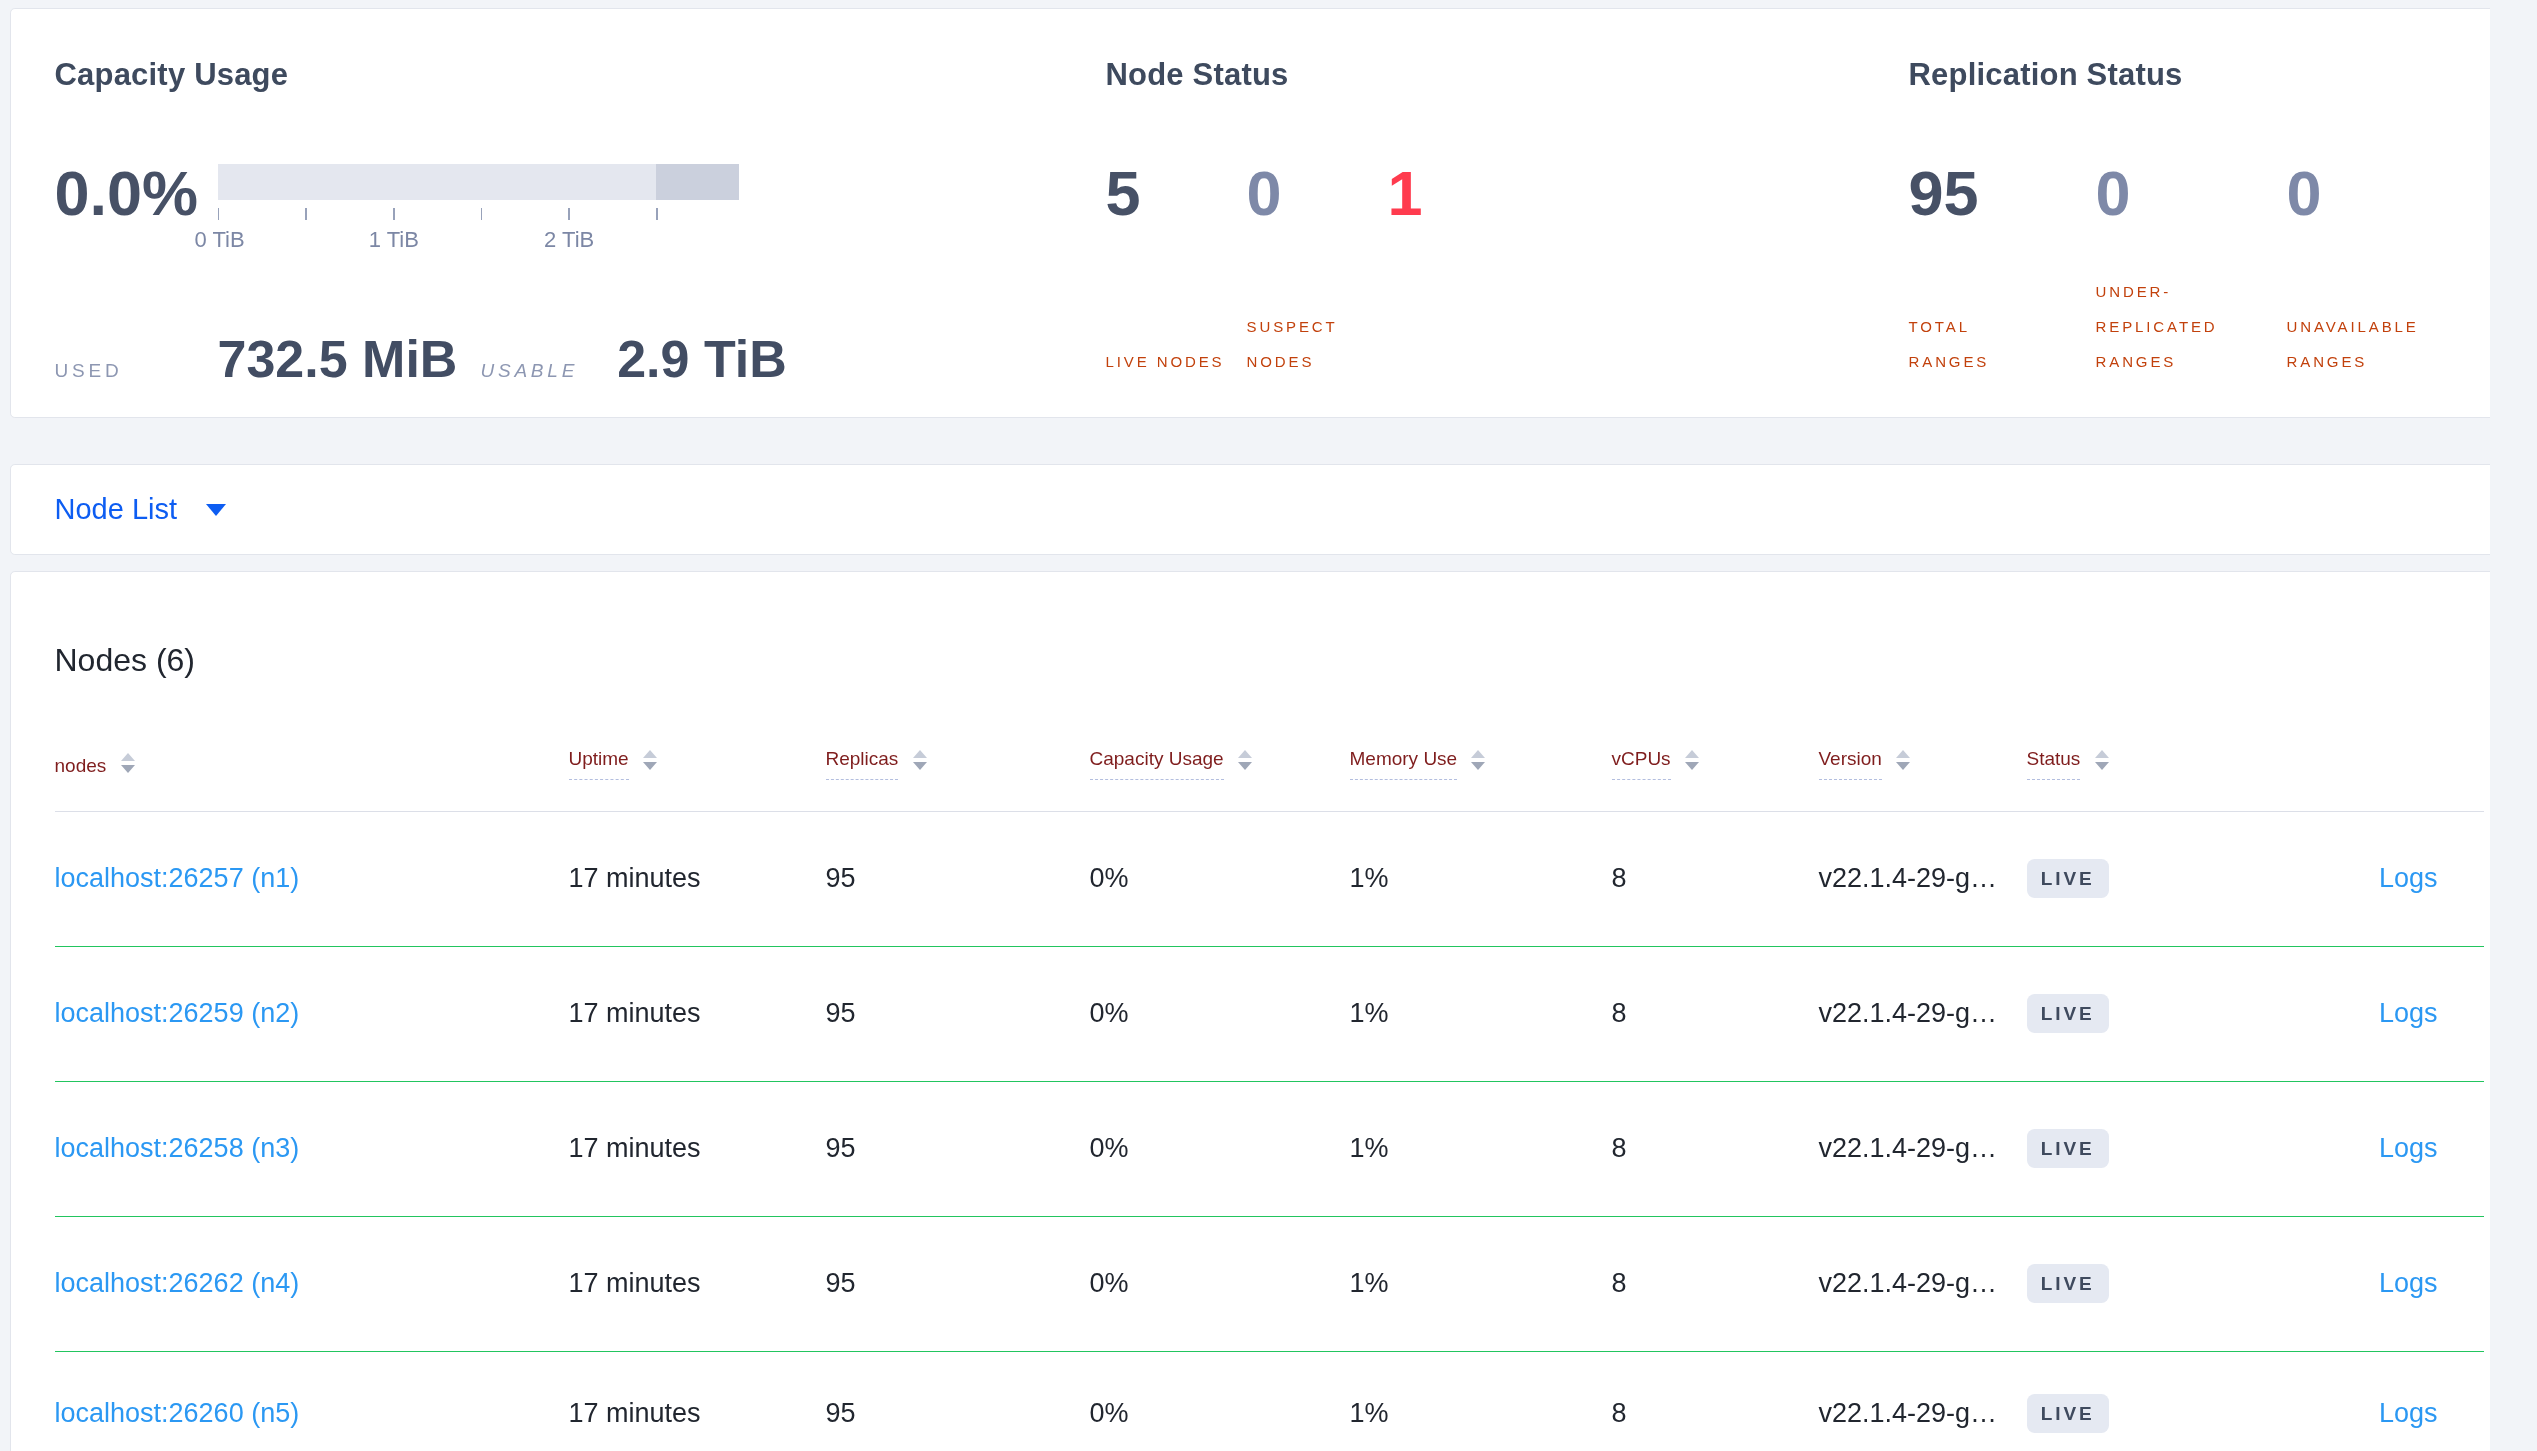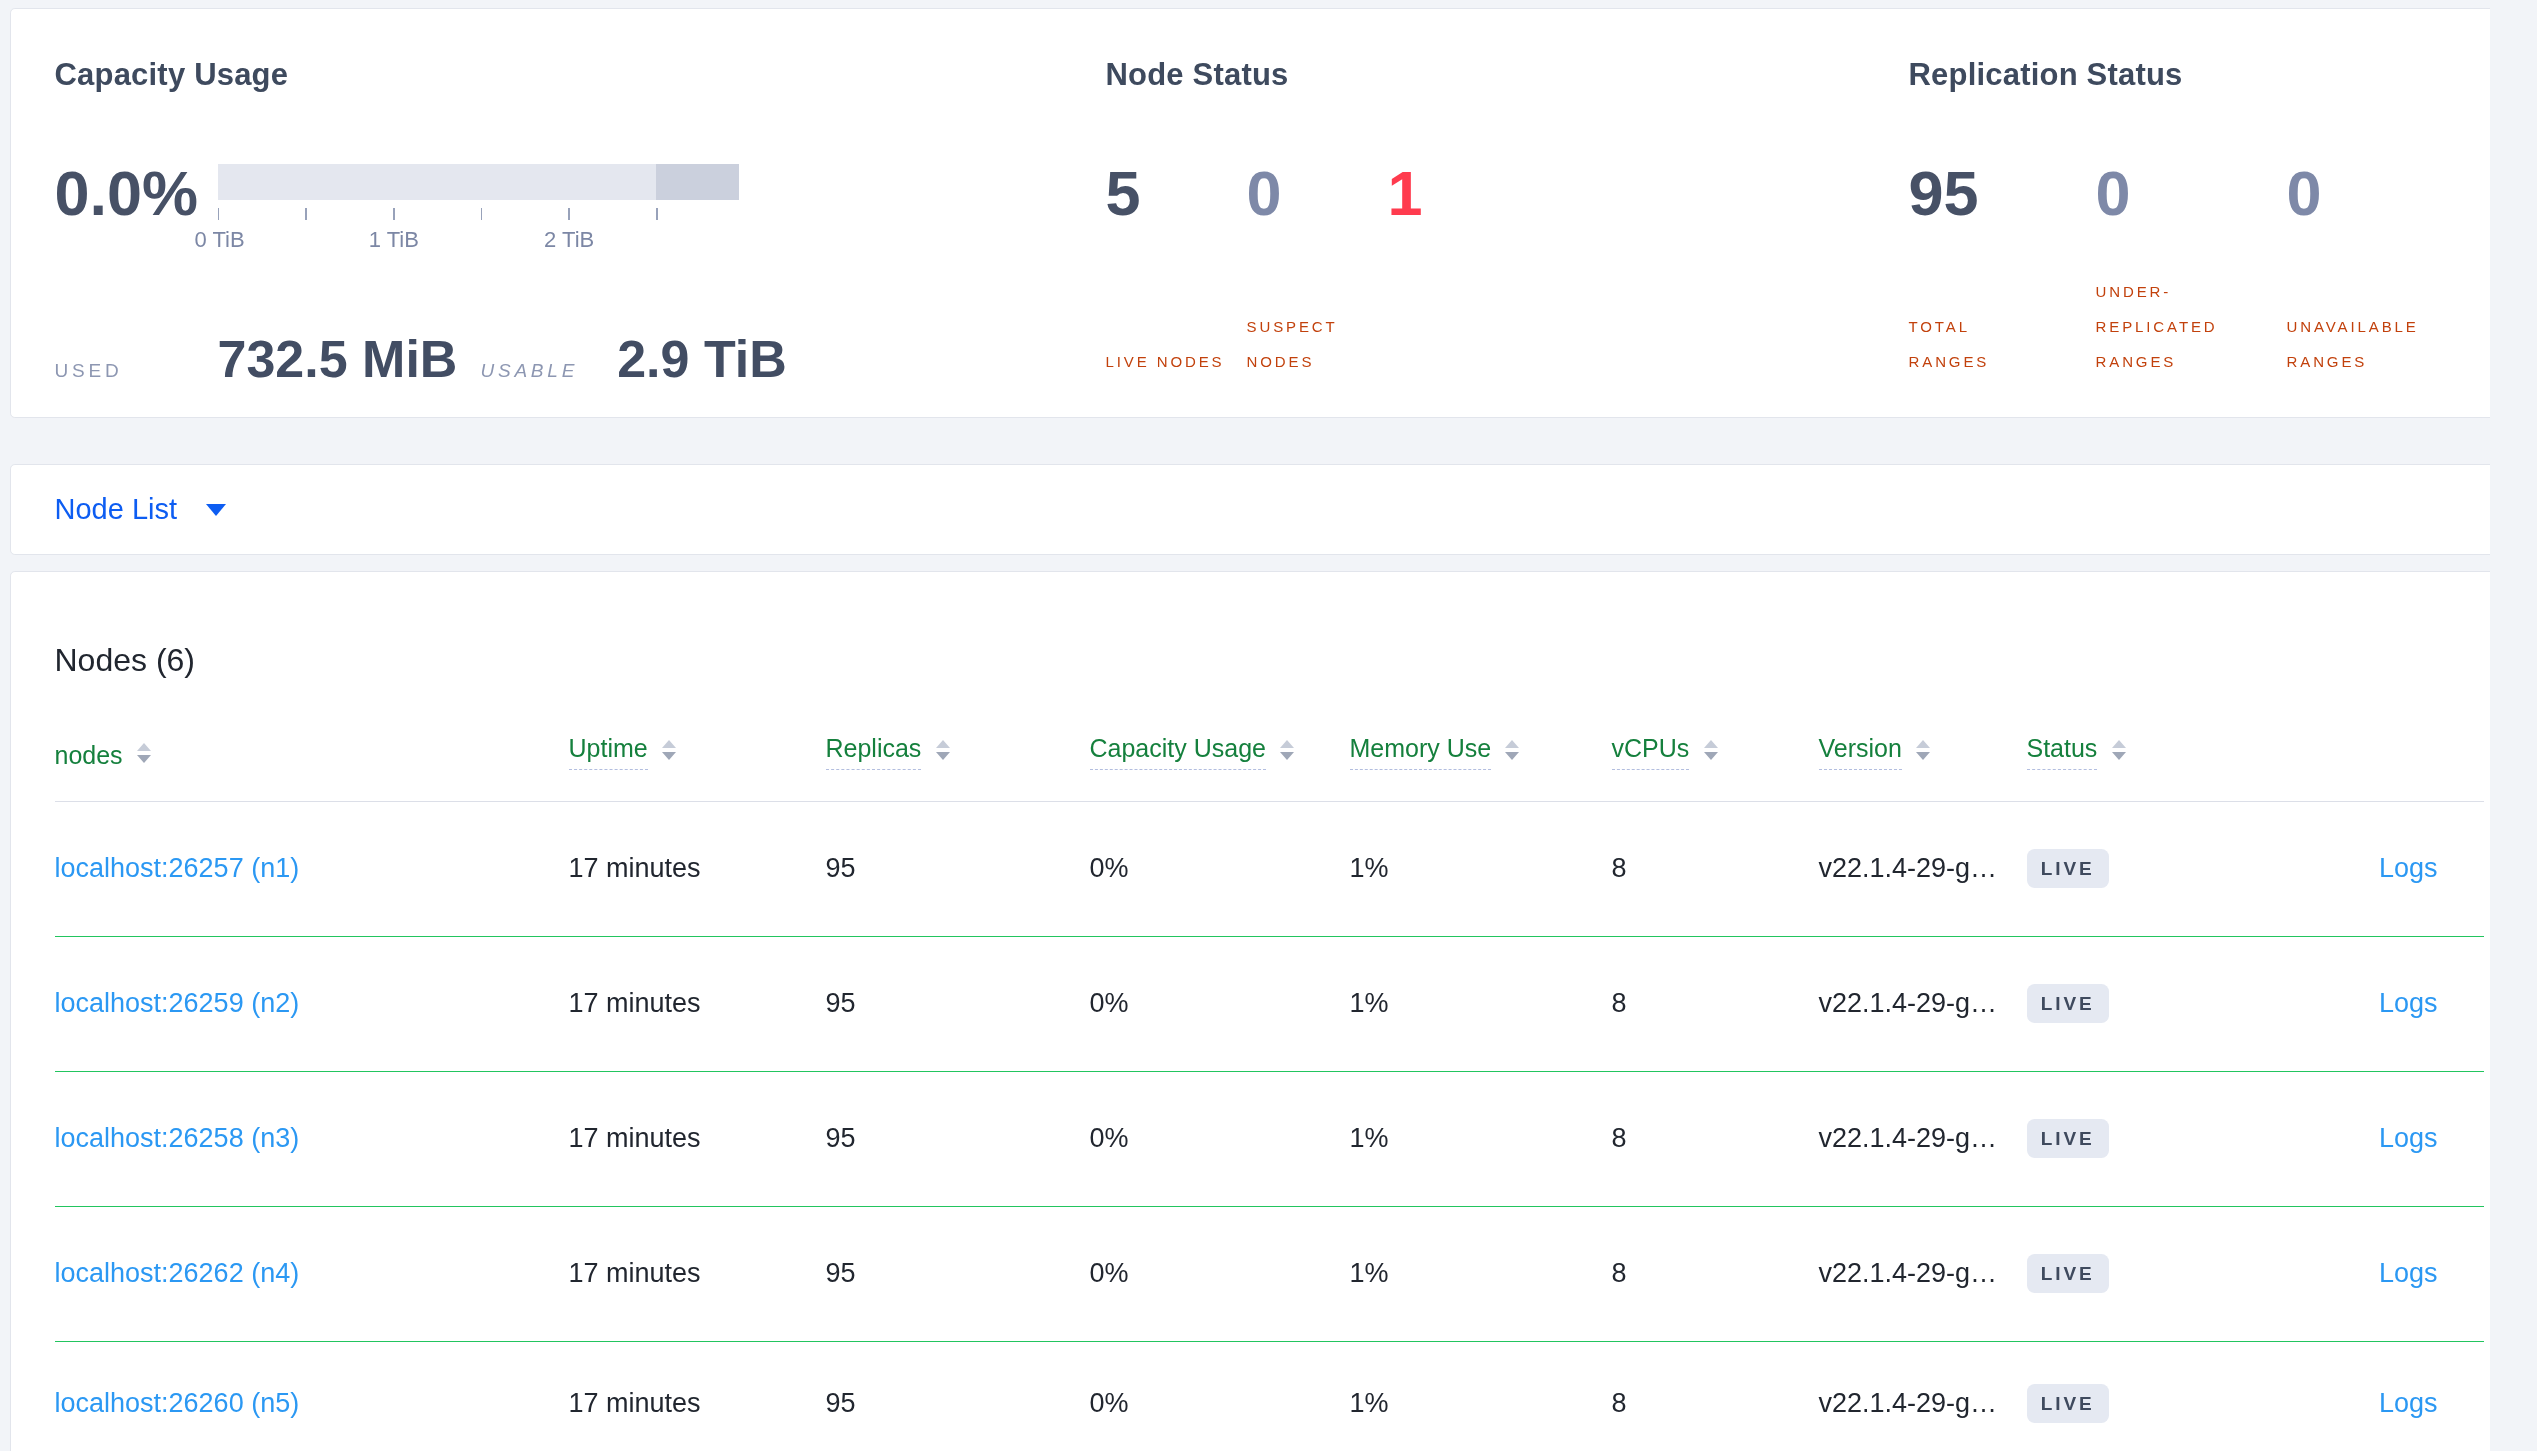"nodes" .th { color: #15803d -> #7f1d1d; font-size: 25px -> 19px; margin-top: none -> 10px }
